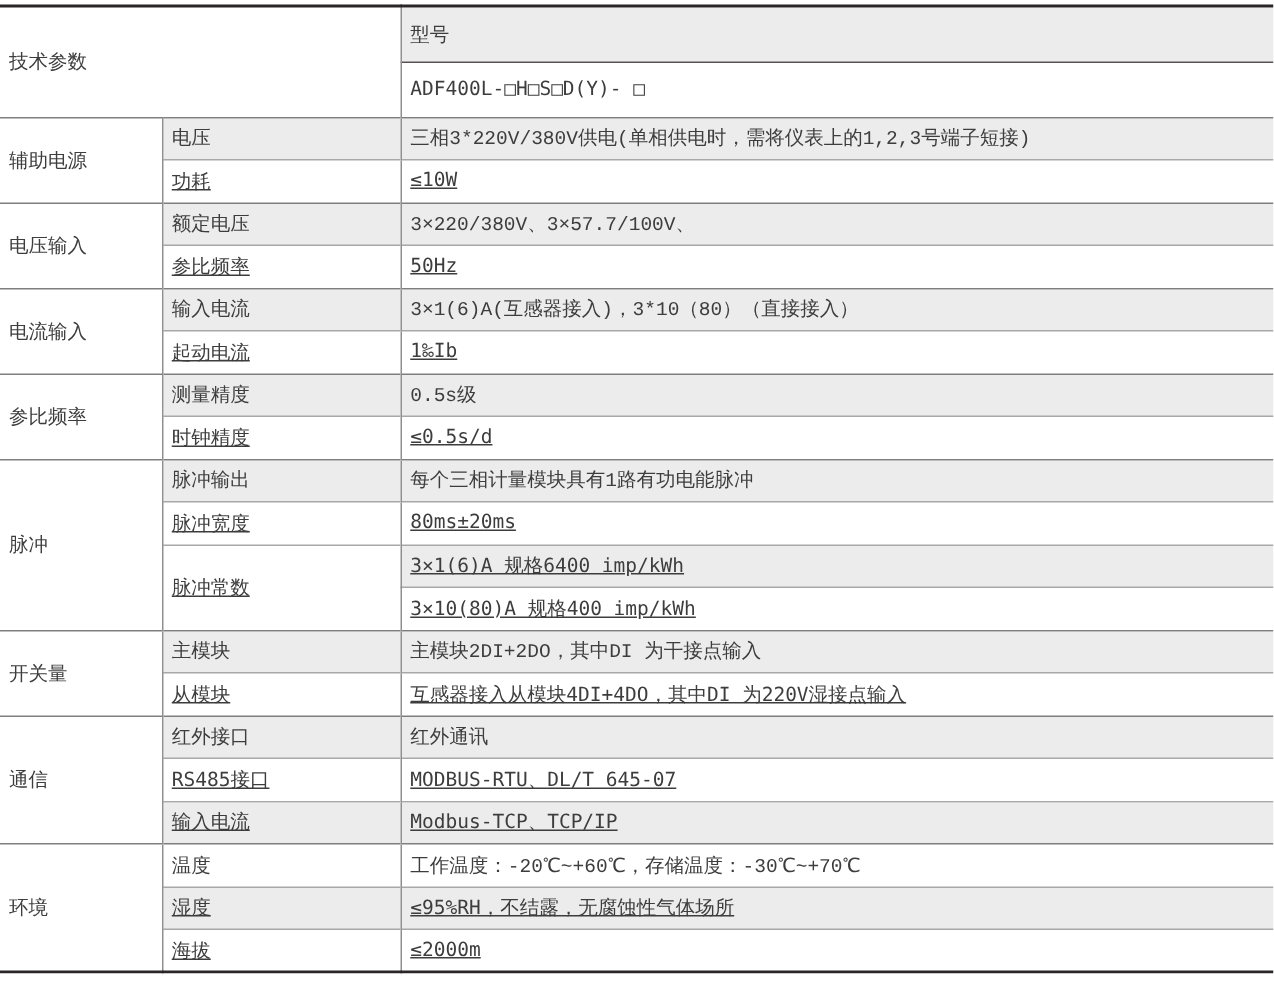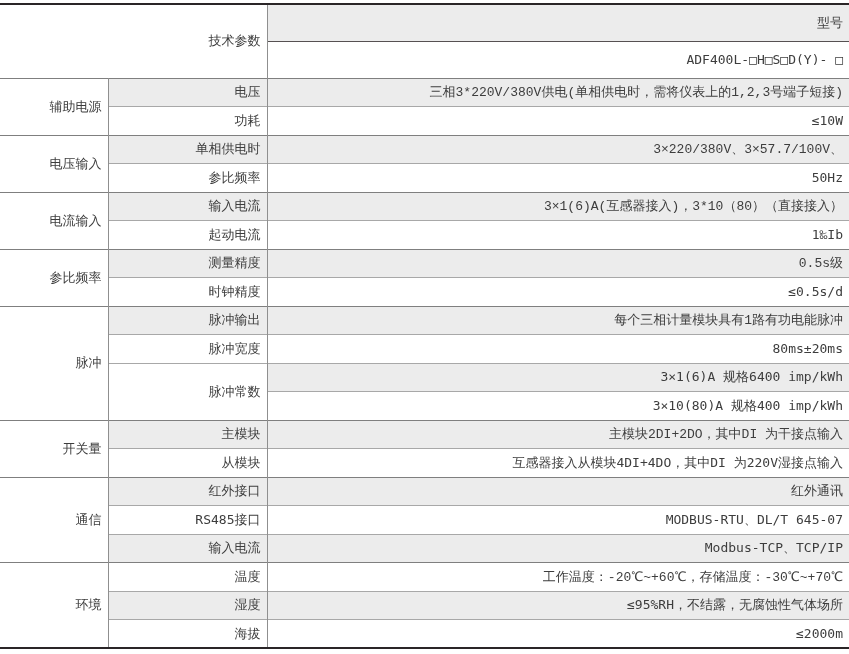"型号" td { text-align: right -> left }
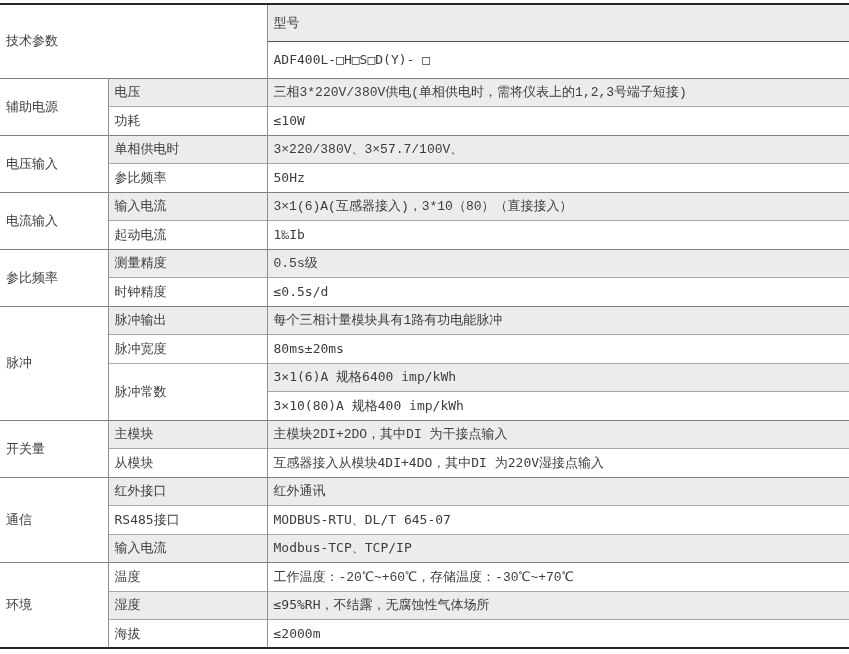"功耗" .bt-i { text-decoration: none -> underline }
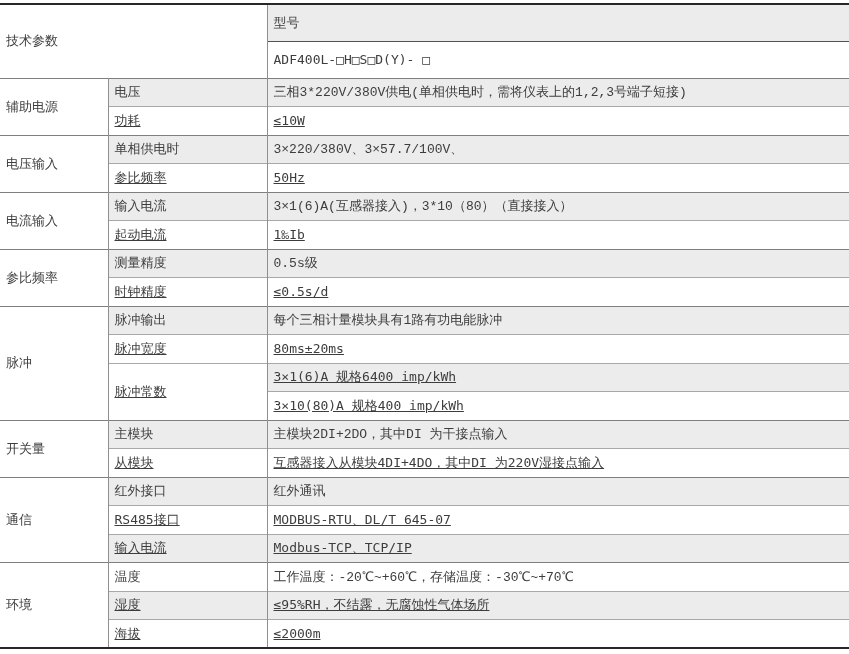"单相供电时" td.vr { text: 单相供电时 -> 额定电压 }
